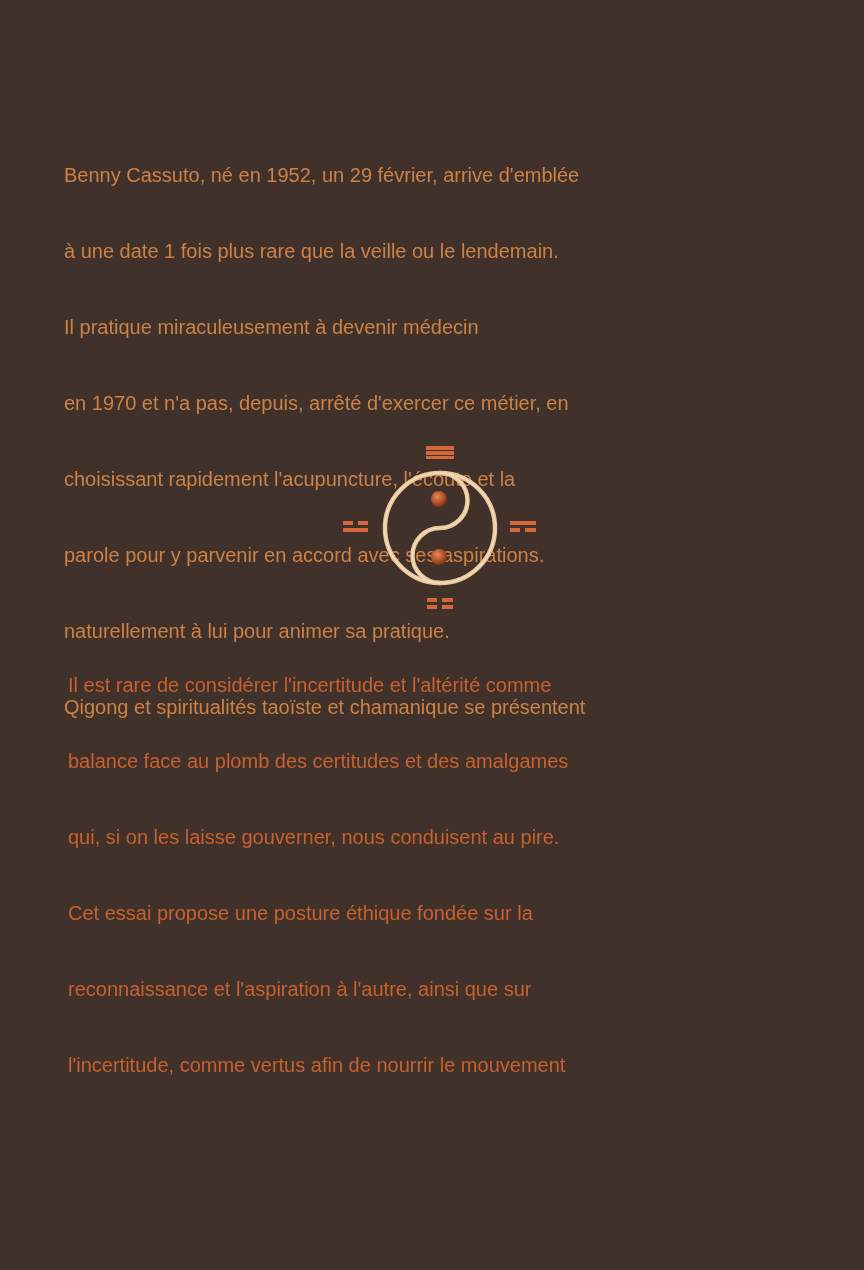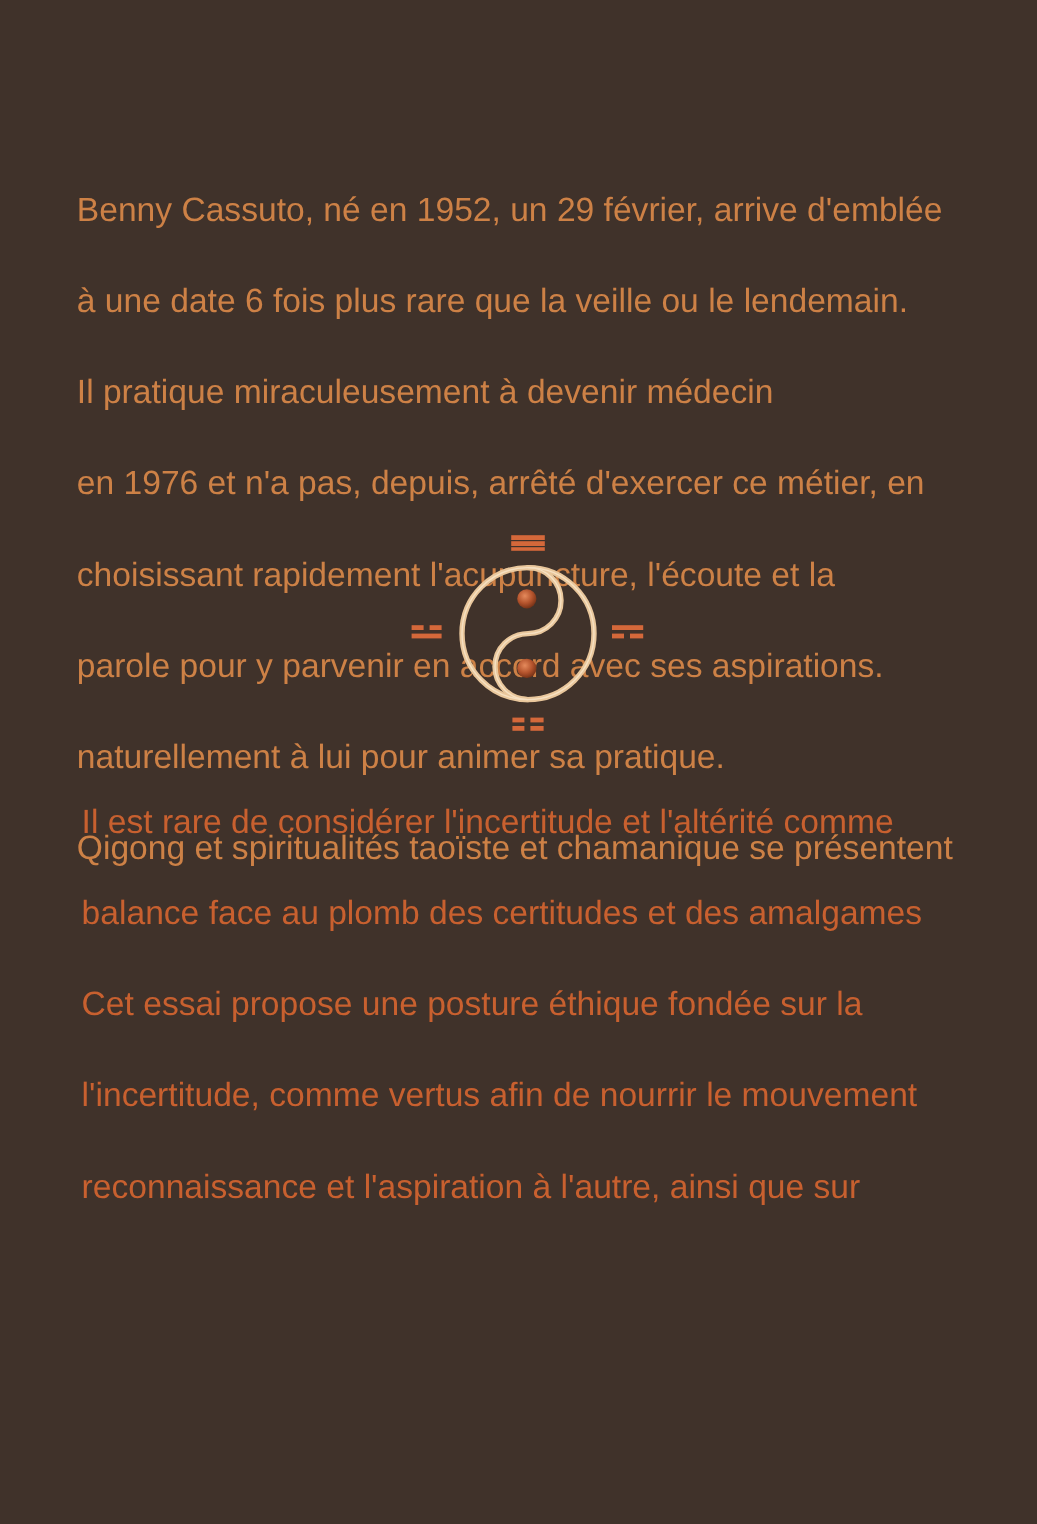"Benny Cassuto, né en 1952," .para { font-size: 28px -> 20px }
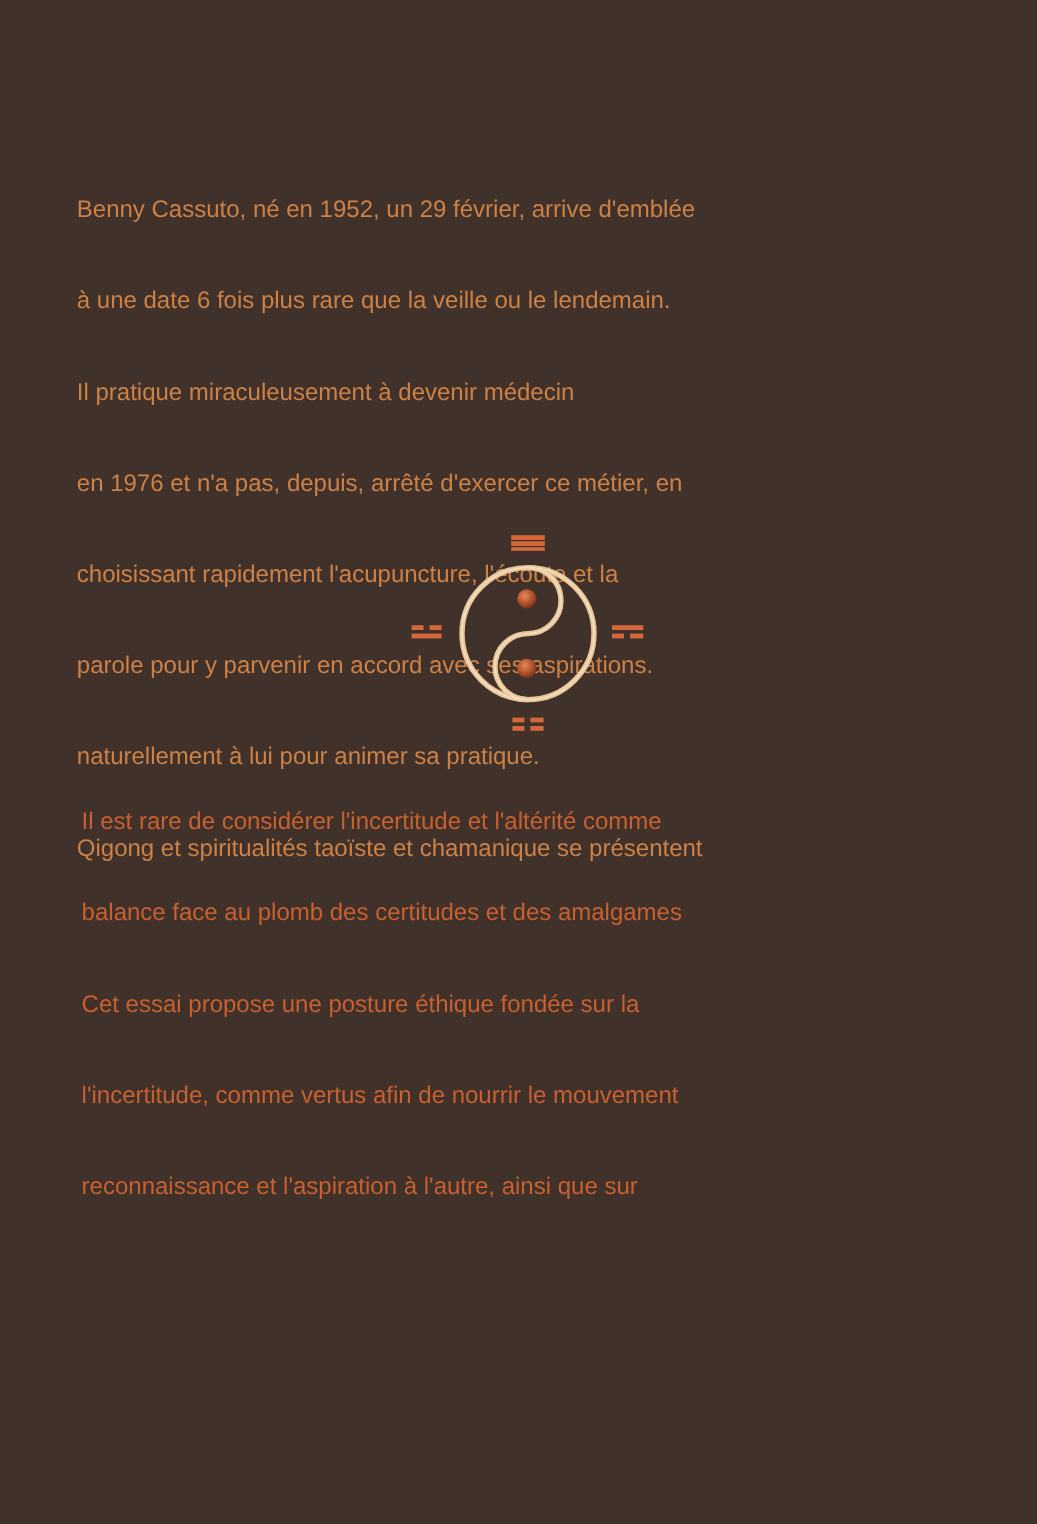"à une date 6 fois" div { text: 6 -> 1 }
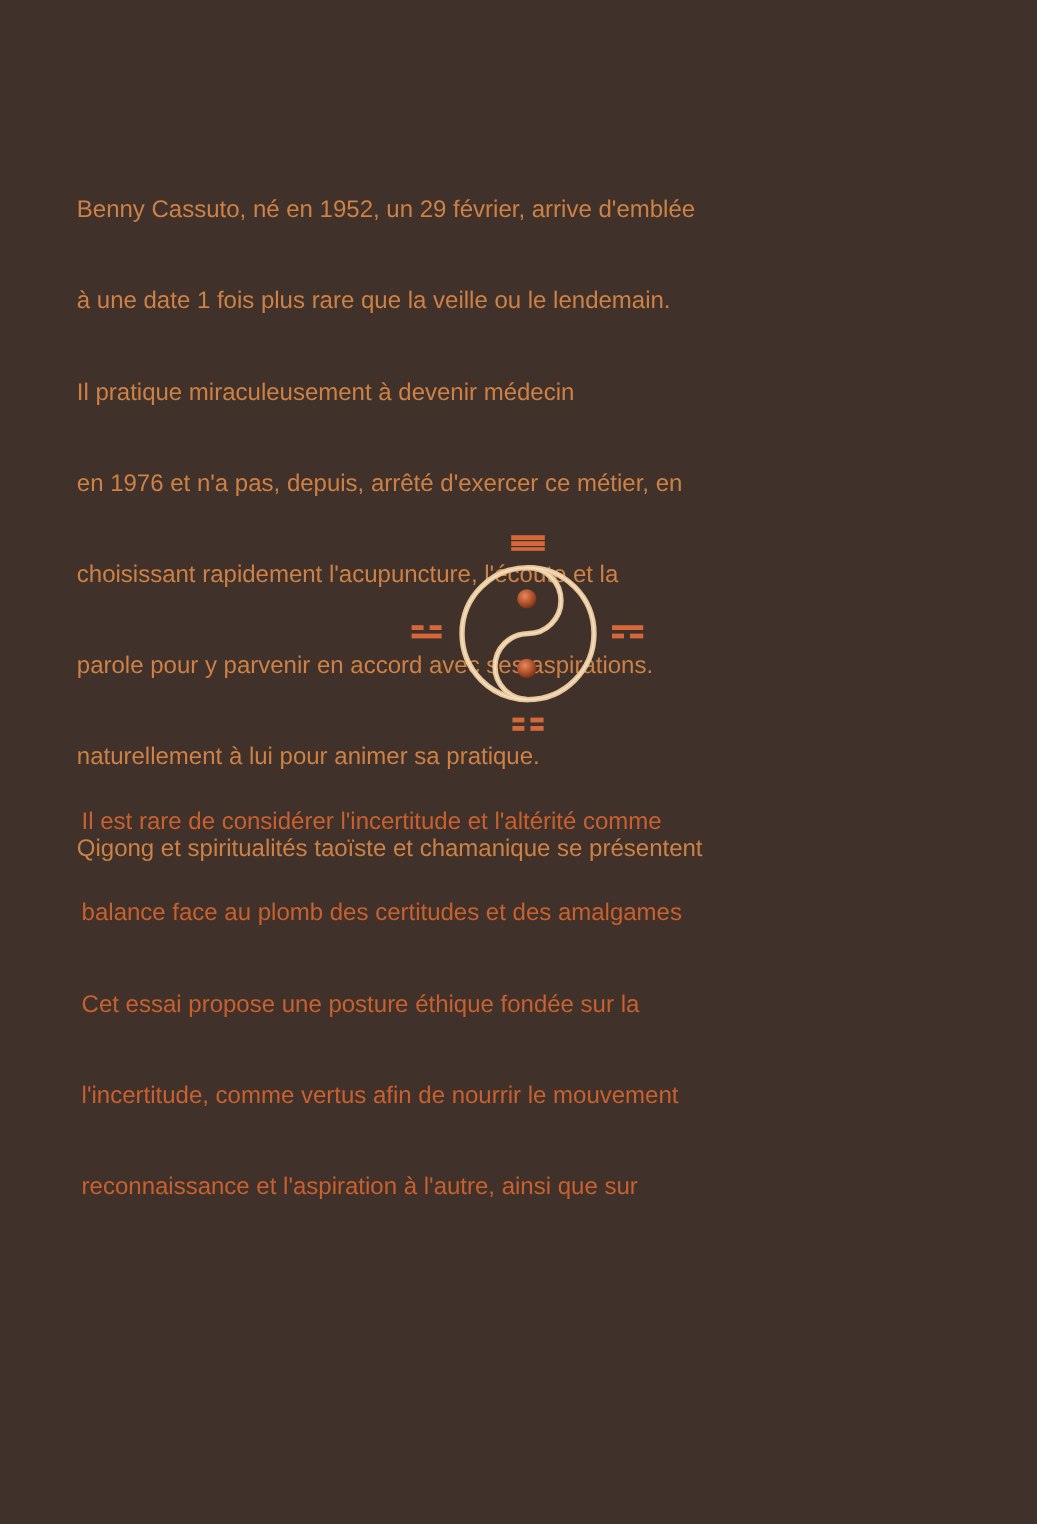"en 1976 et n'a pas," div { text: 1976 -> 1970 }
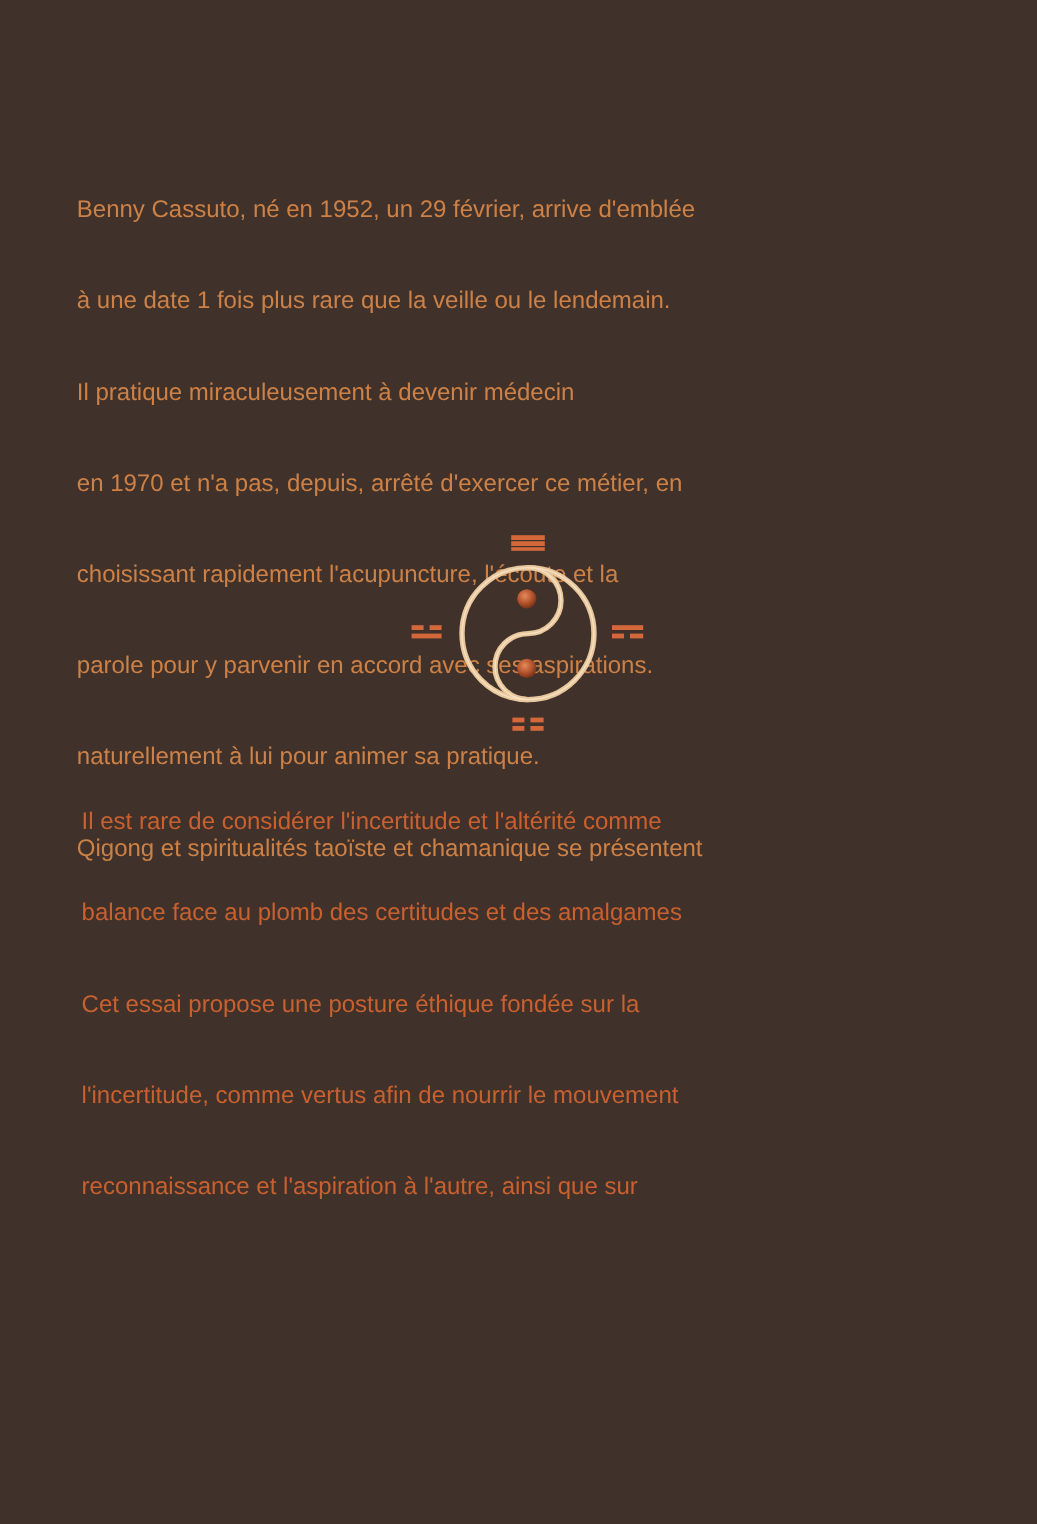"qui, si on les laisse" div { html: none -> <div>qui, si on les laisse gouverner, nous conduisent au pire.</div> }
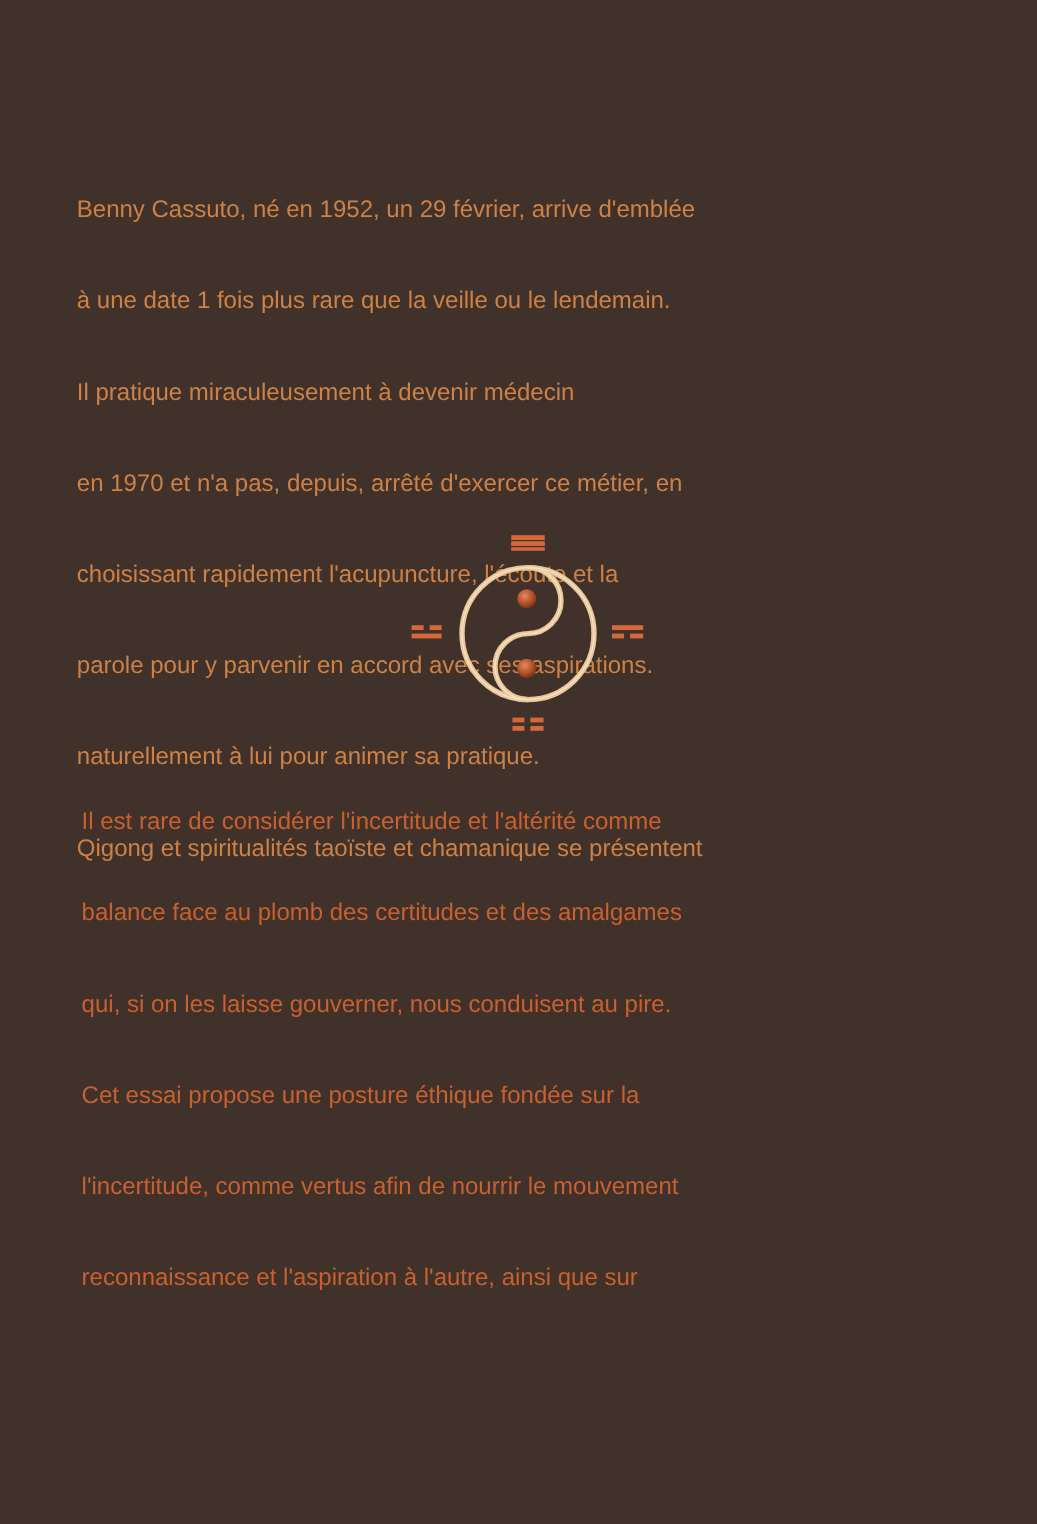"l'incertitude, comme vertus afin de" div { order: before "reconnaissance et l'aspiration à" -> after "reconnaissance et l'aspiration à" }
